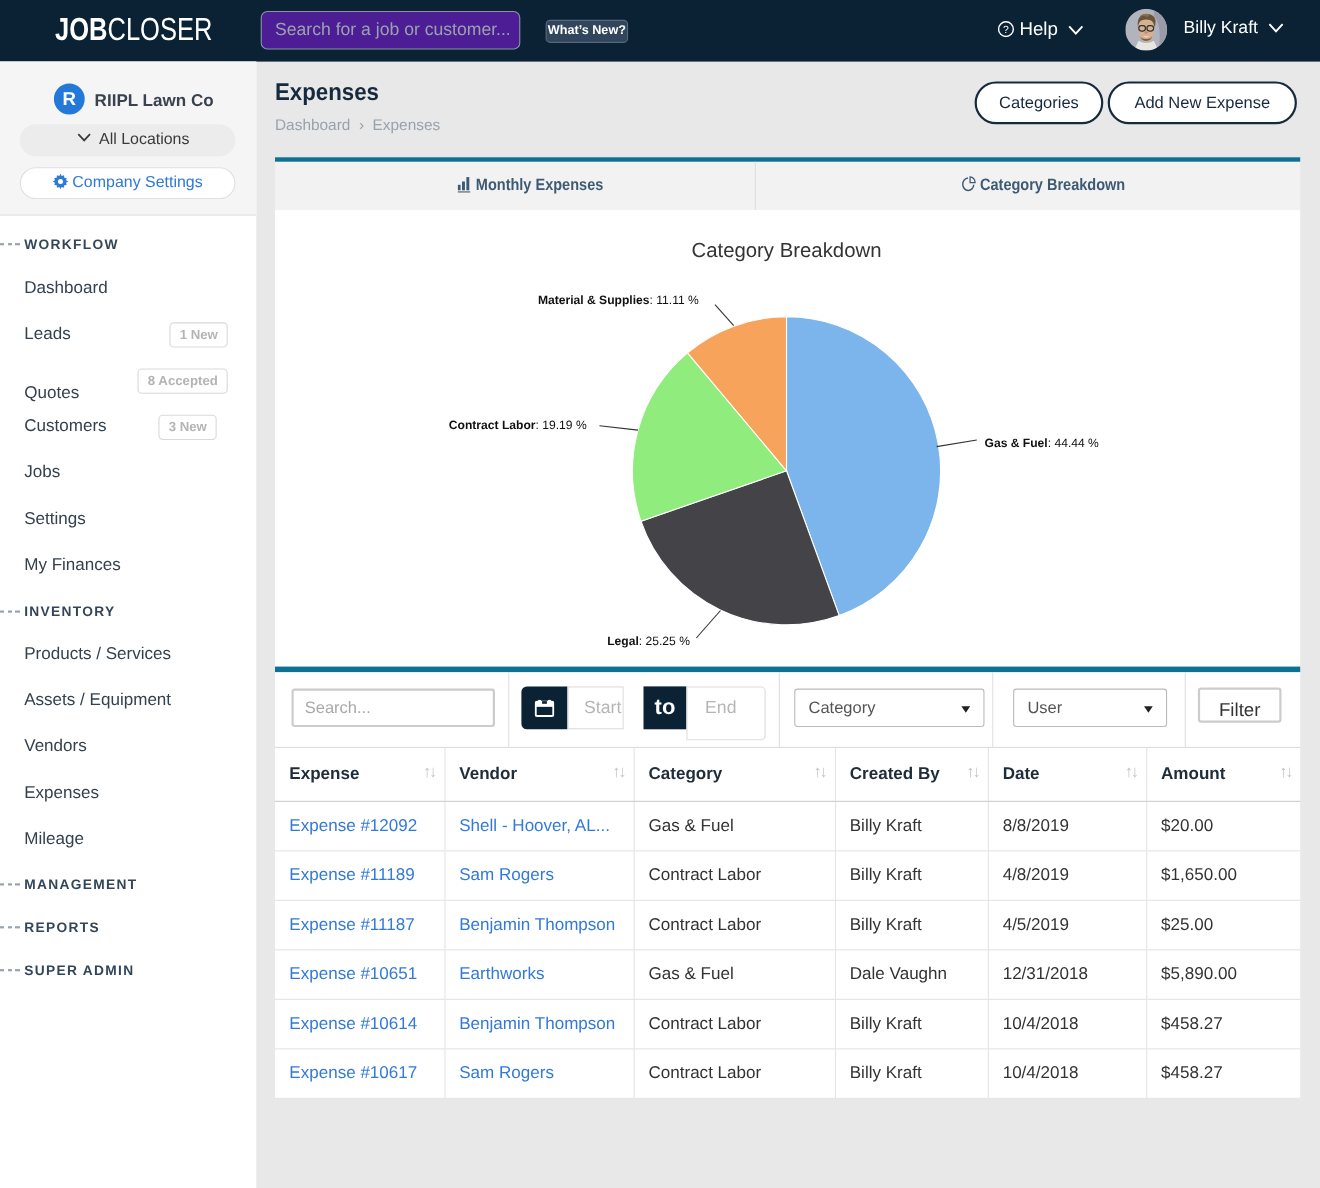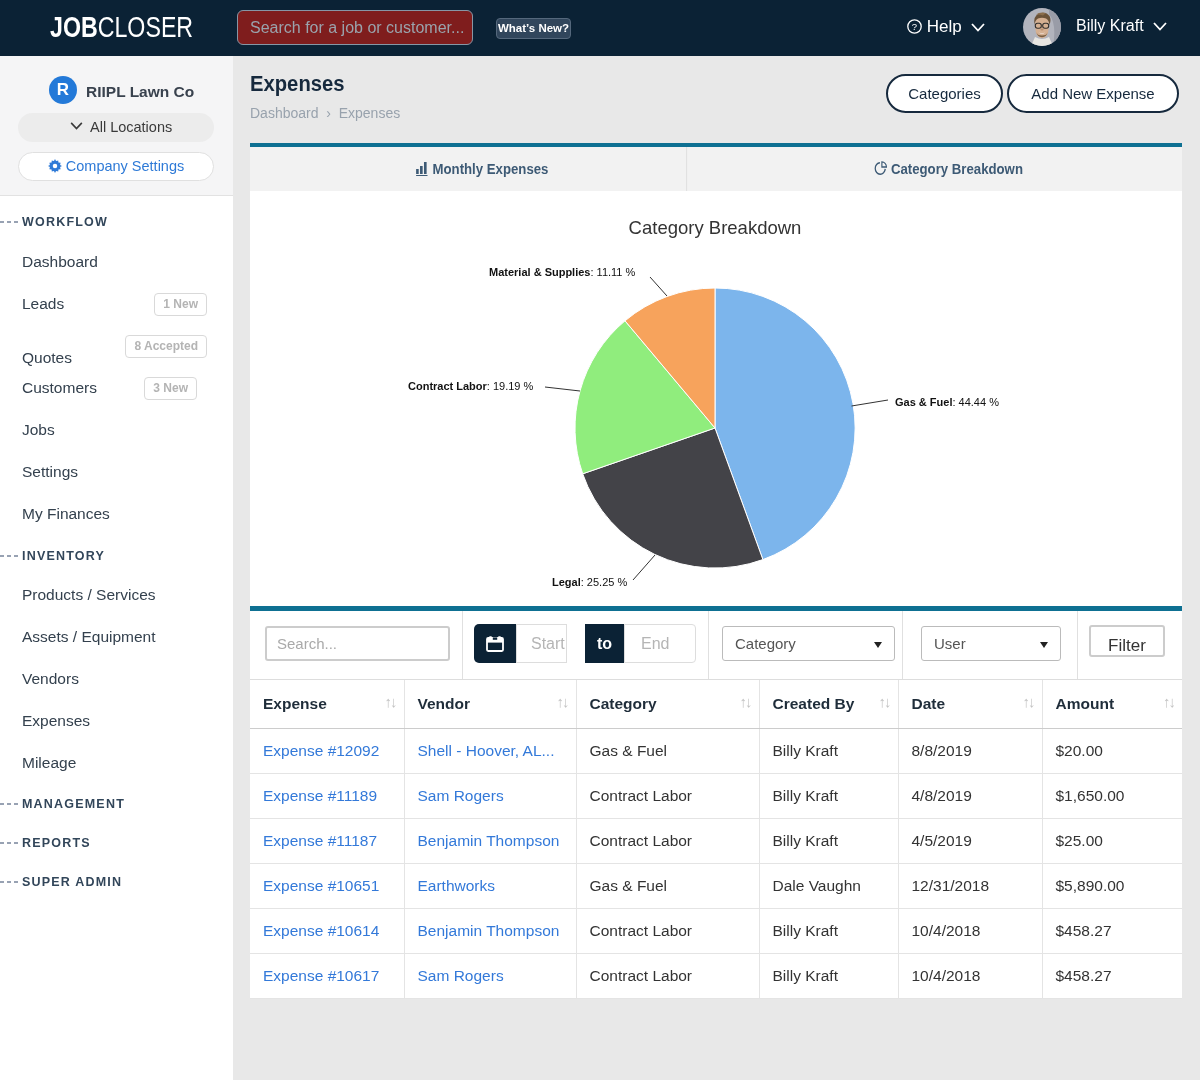"Search for a job or" #navsearch { background: #7f1d1d -> #4c1d95 }
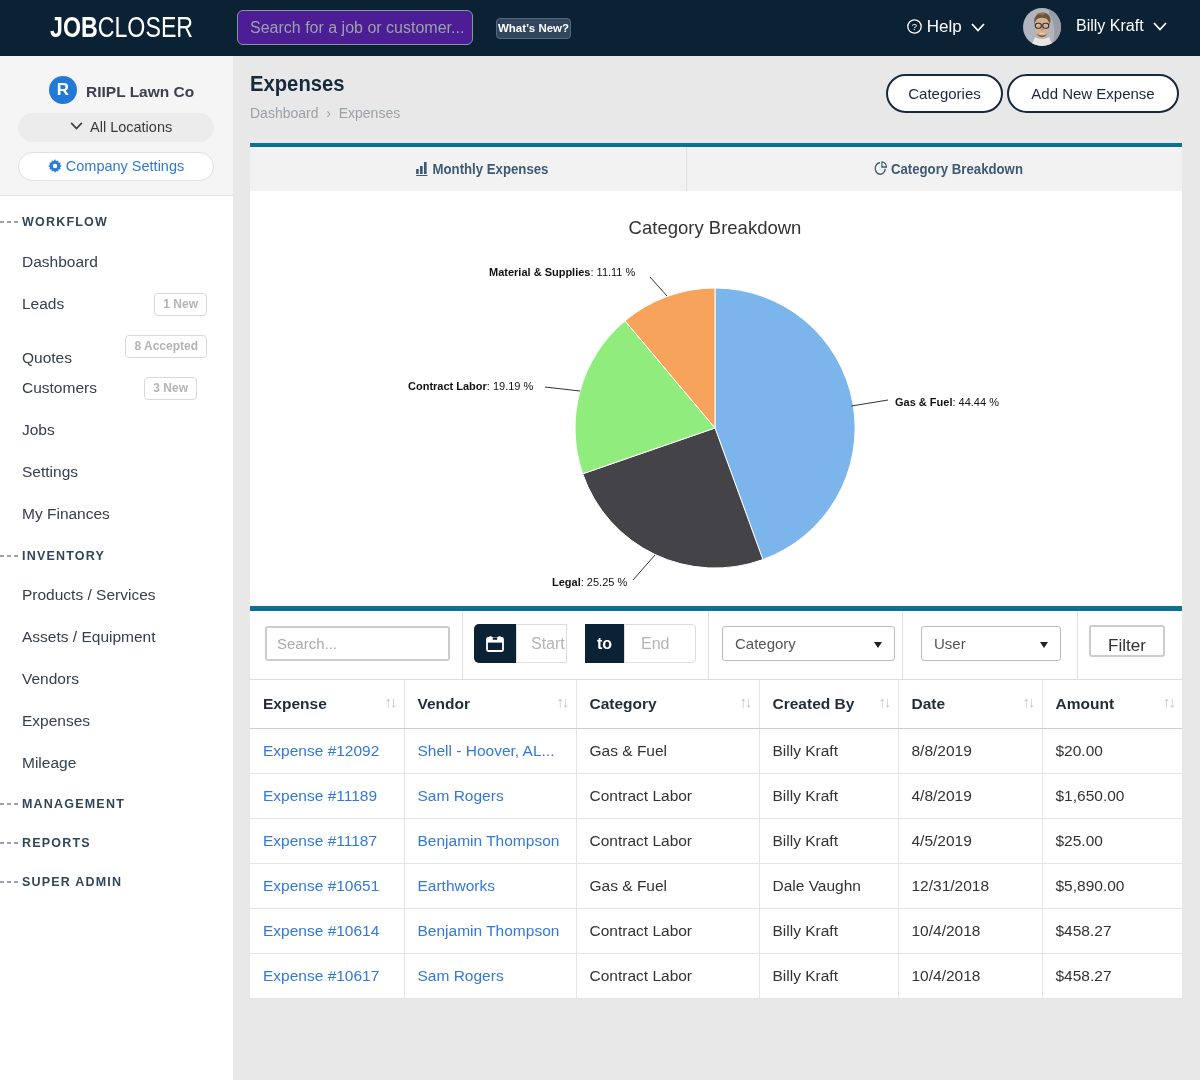"to" #tobox { font-size: 16px -> 20px }
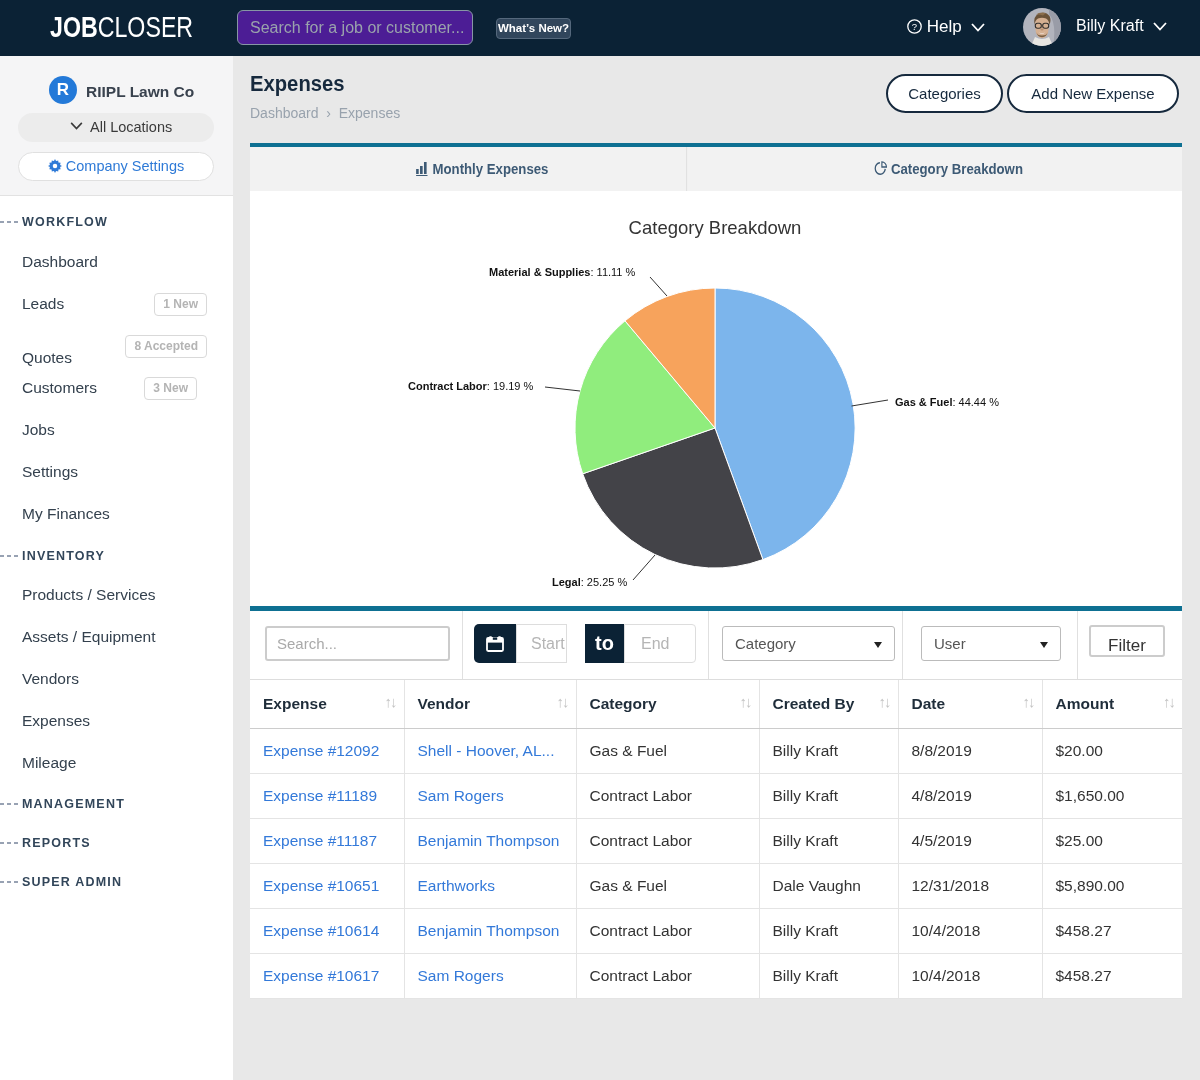"End" #endbox { height: 39px -> 49px }
